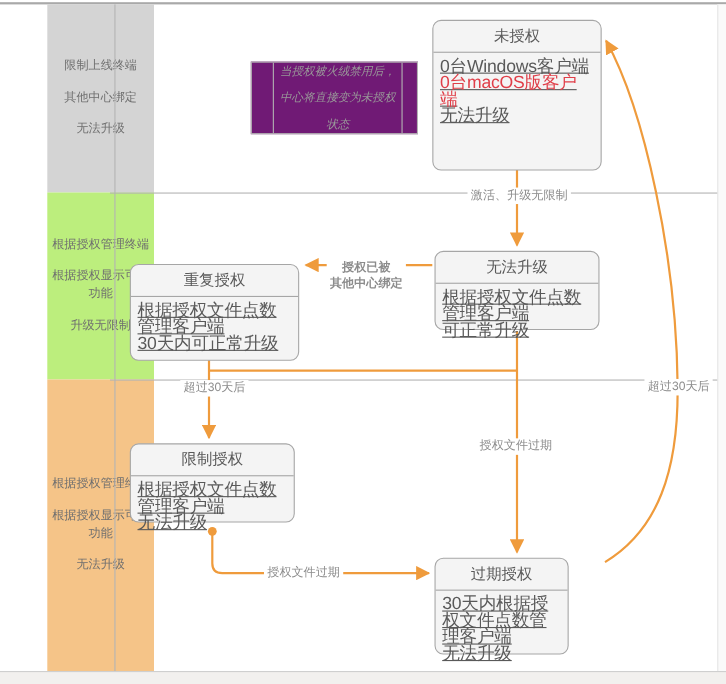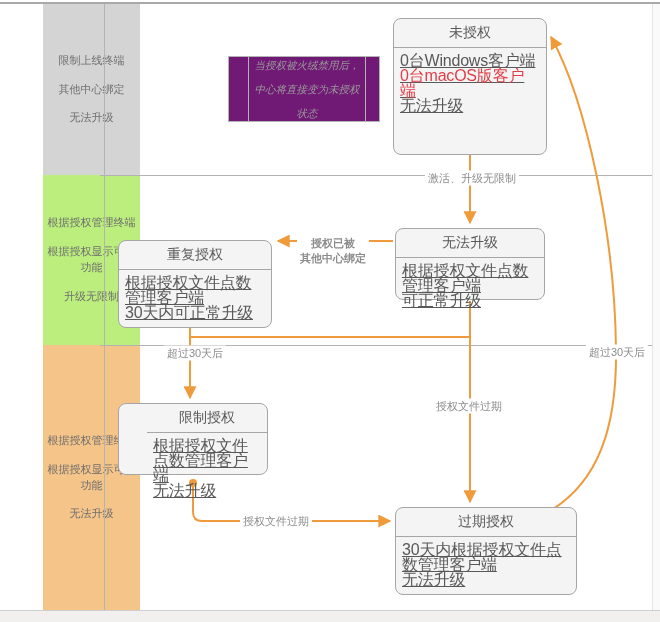"限制授权" div.node { padding-left: 28px -> none }
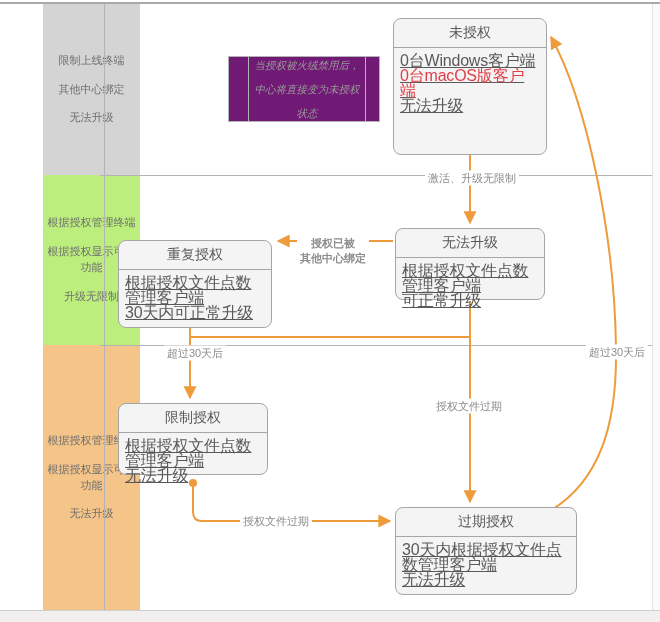"过期授权" div.node { width: 182px -> 122px }
